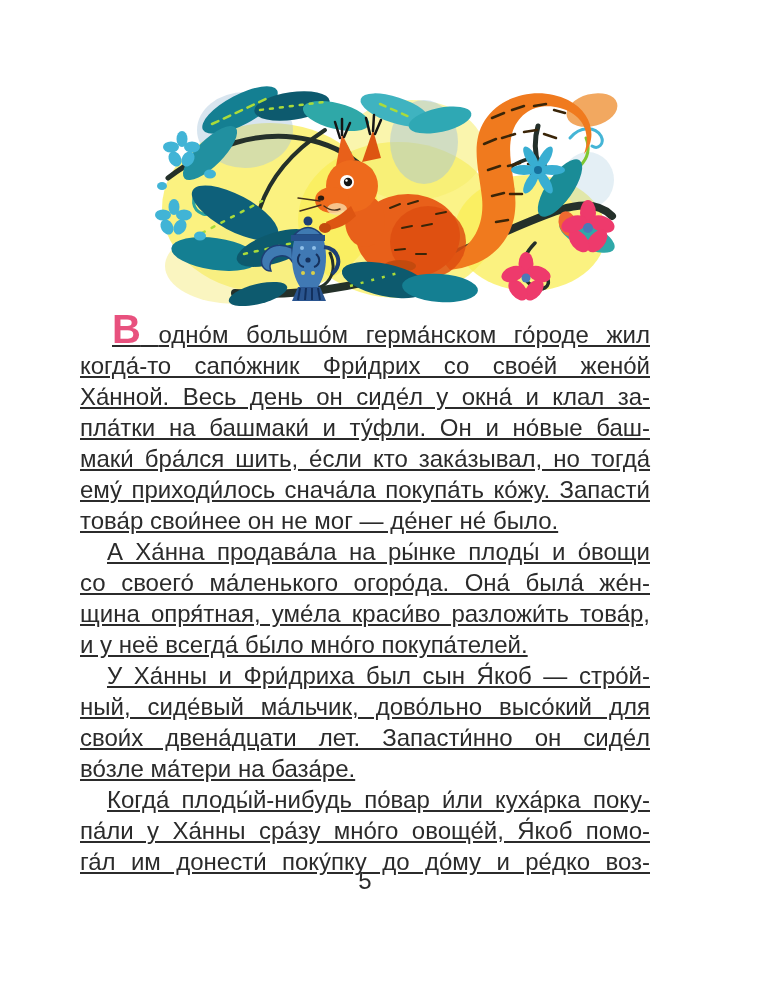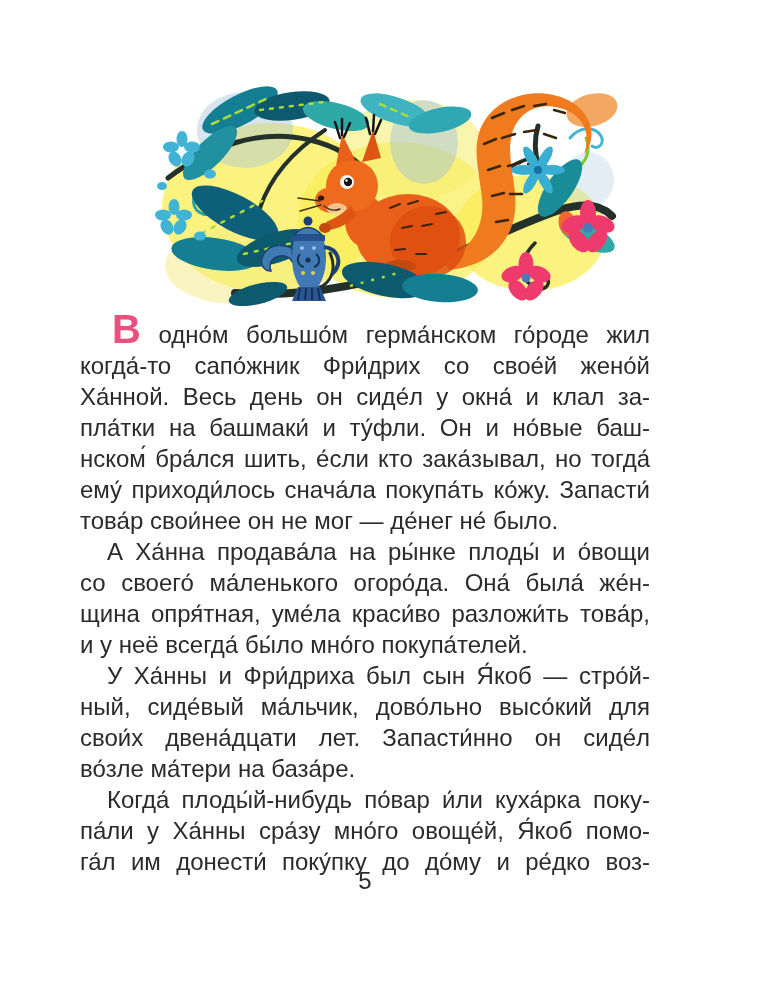"В одно́м большо́м герма́нском го́роде" .line { text-decoration: none -> underline }
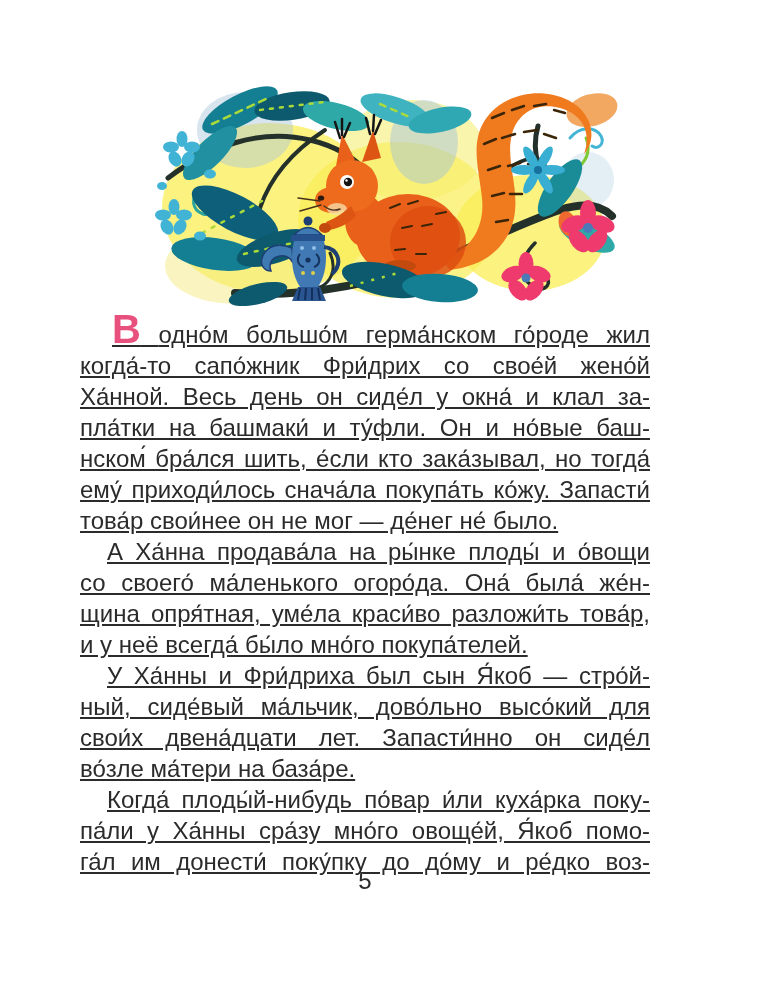"нском́ бра́лся шить, е́сли кто" div.line { text: нском́ -> маки́ }
